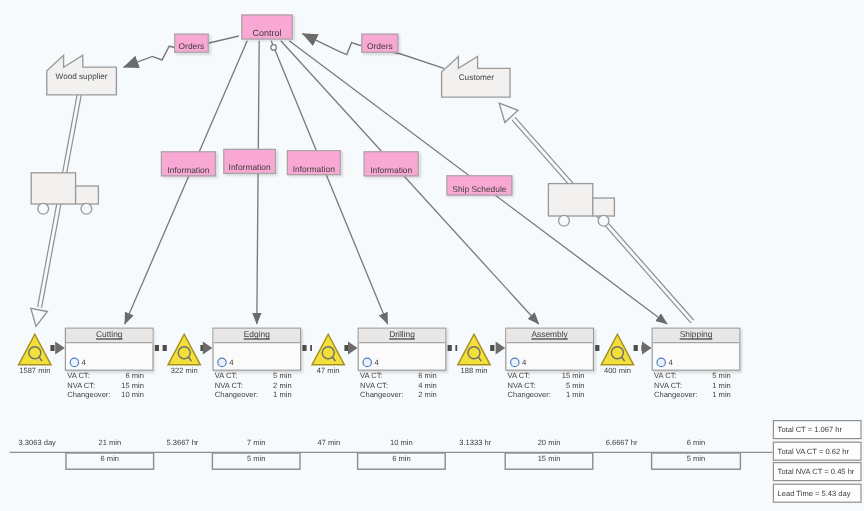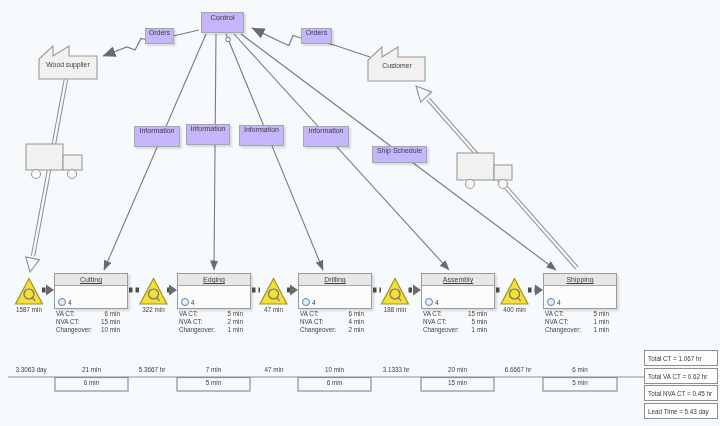"Control" .nodebox { align-items: flex-start -> flex-end; background: #c4b5fd -> #f9a8d4 }
